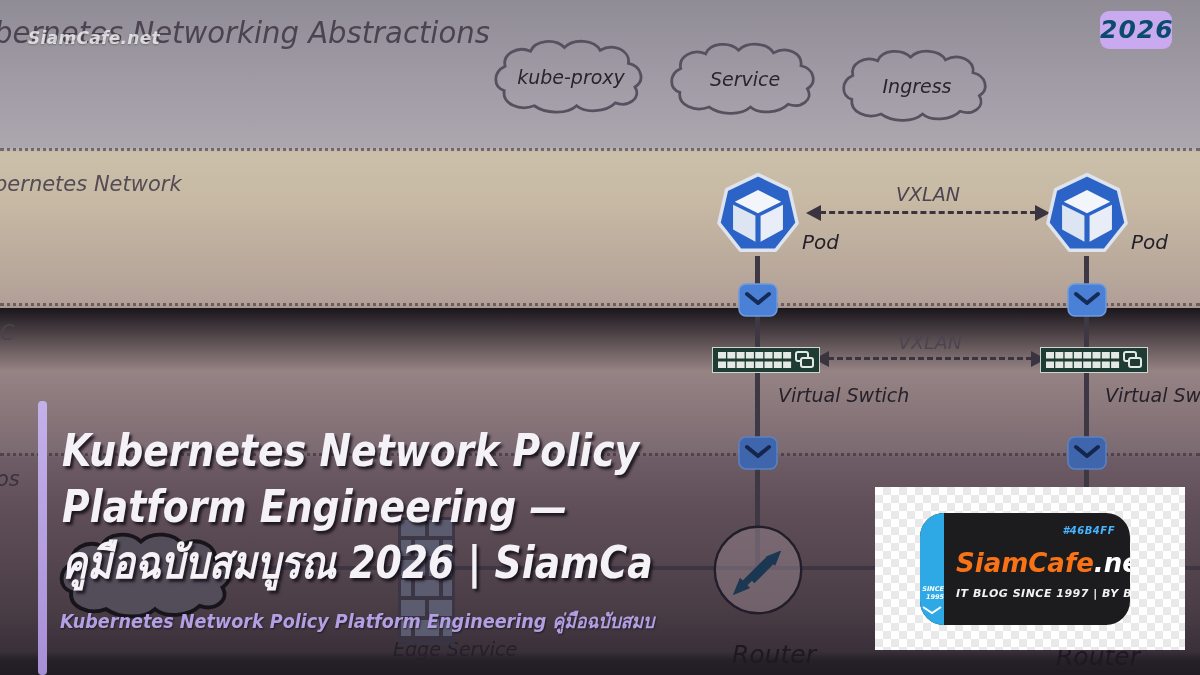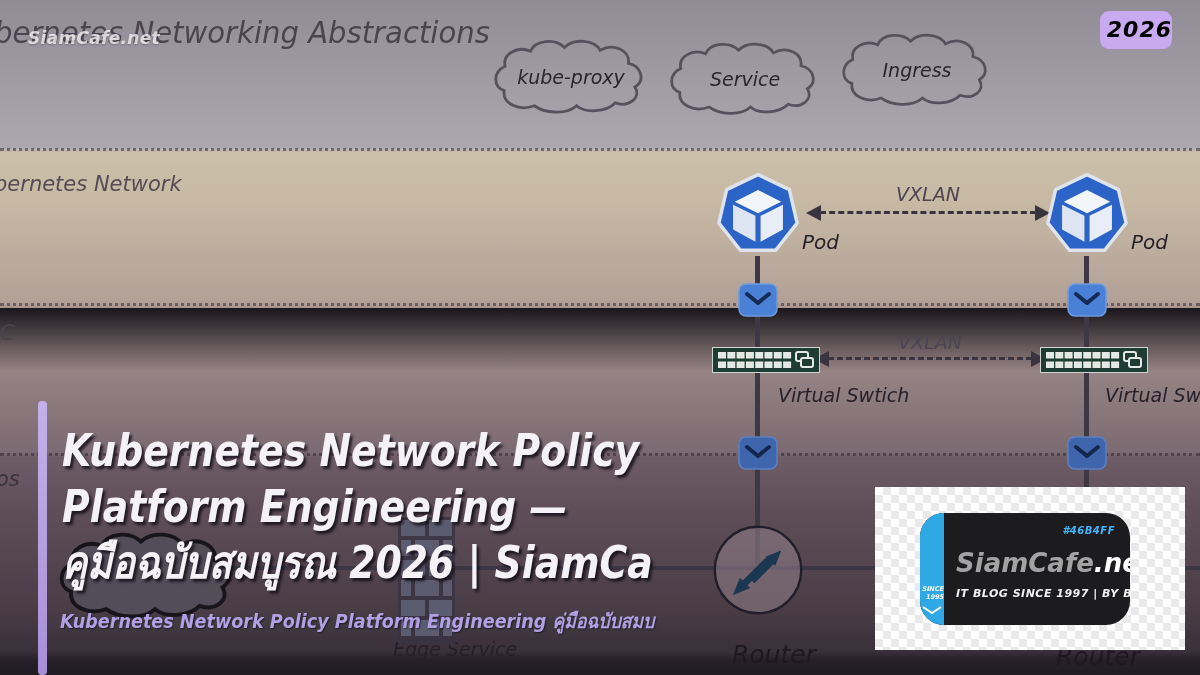"2026" .year-badge { color: #000000 -> #0c4a6e; font-size: 22px -> 25px }
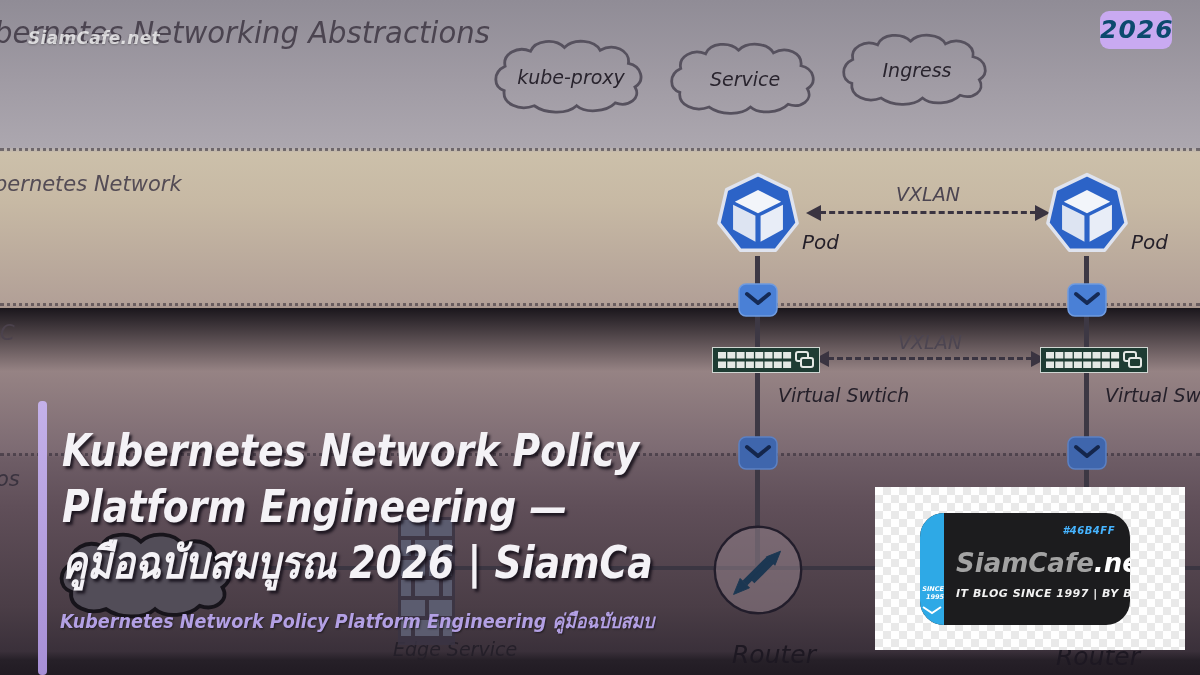"Ingress" div.cloud { top: 32px -> 48px }
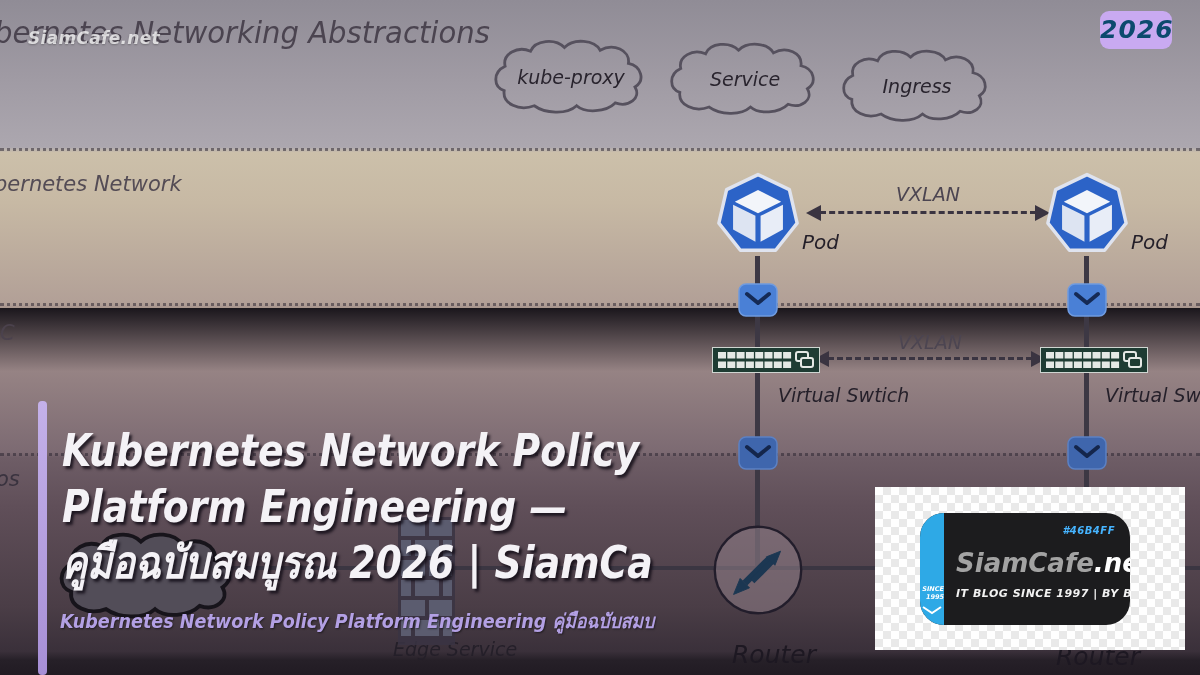"SiamCafe" .logo-name .brand { color: #a3a3a3 -> #f97316 }
